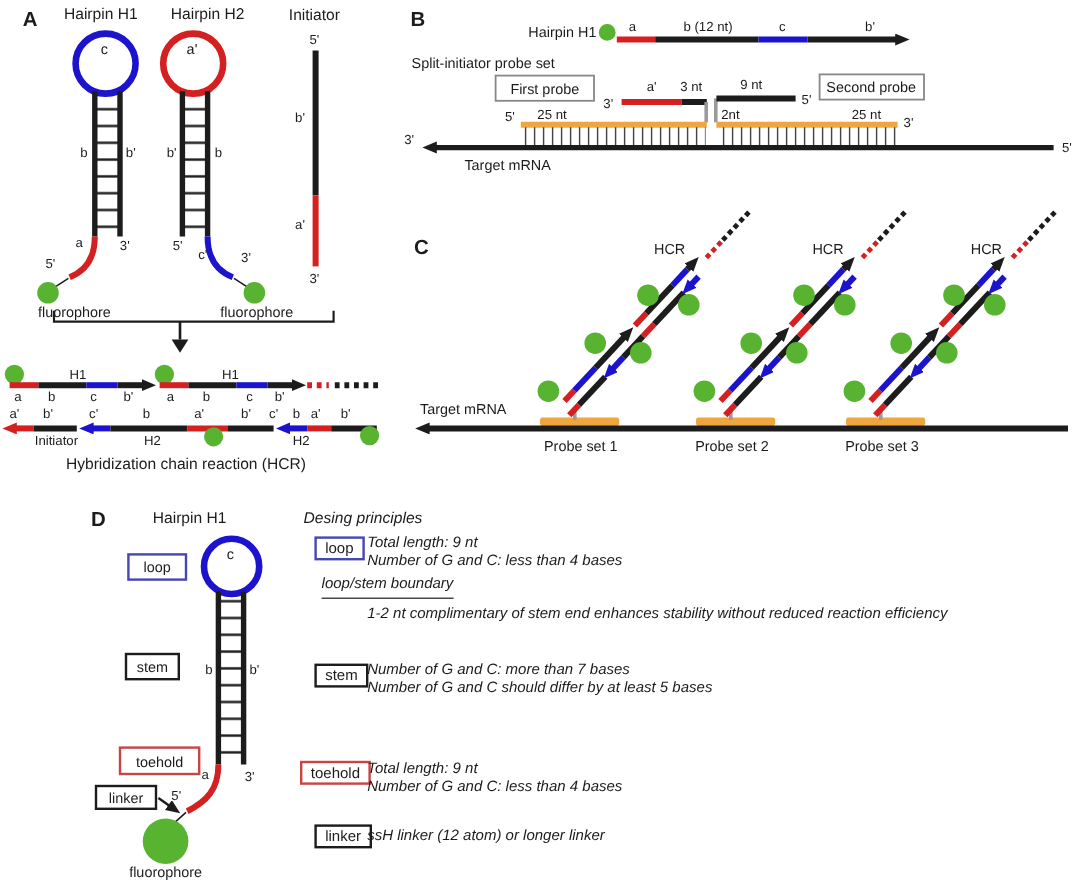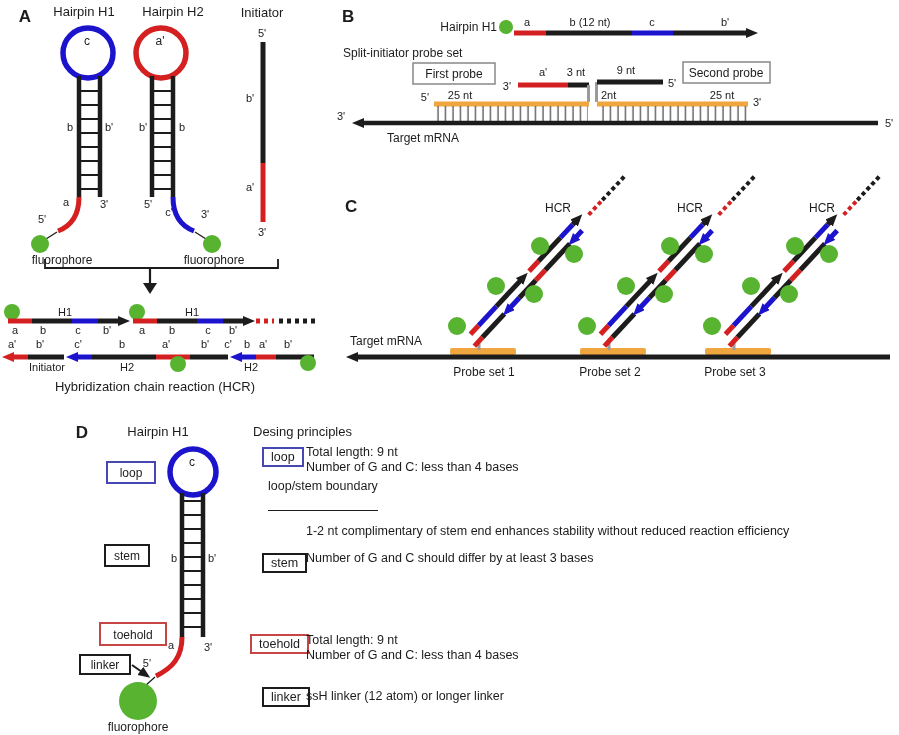"Desing principles" .dp { font-style: none -> italic }
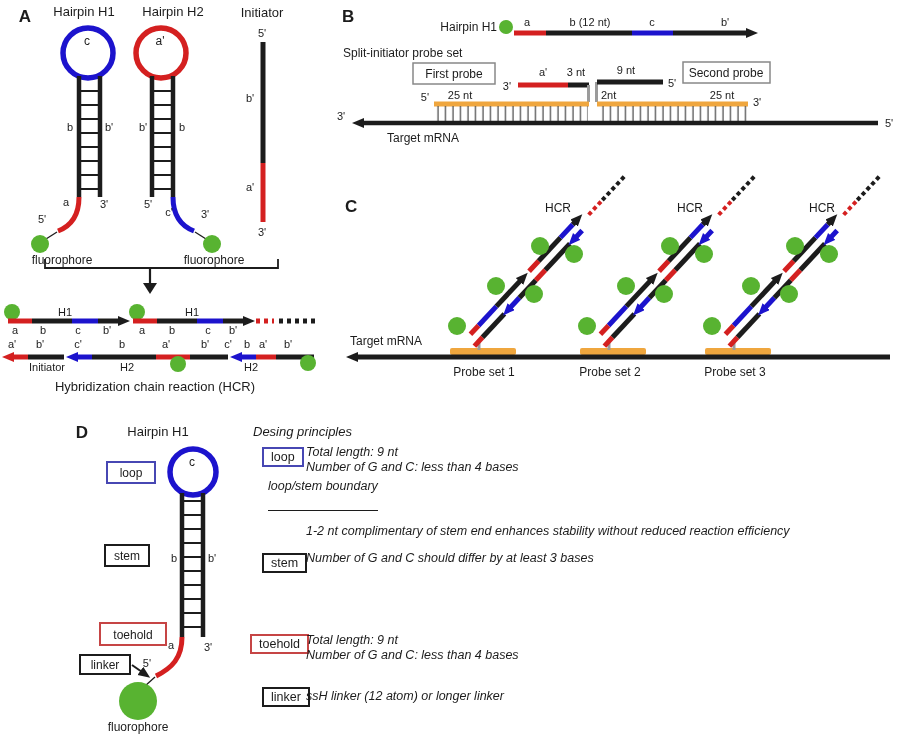"loop/stem boundary" .dp-underline { padding-bottom: 16px -> 4px }
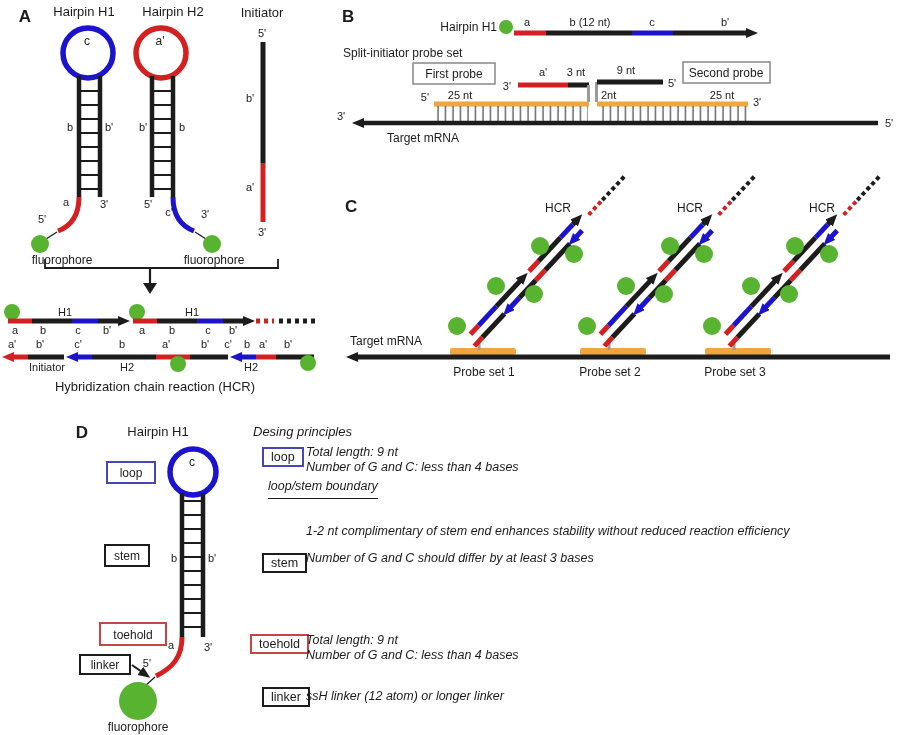"1-2 nt complimentary of stem" div.dp { top: 524px -> 504px }
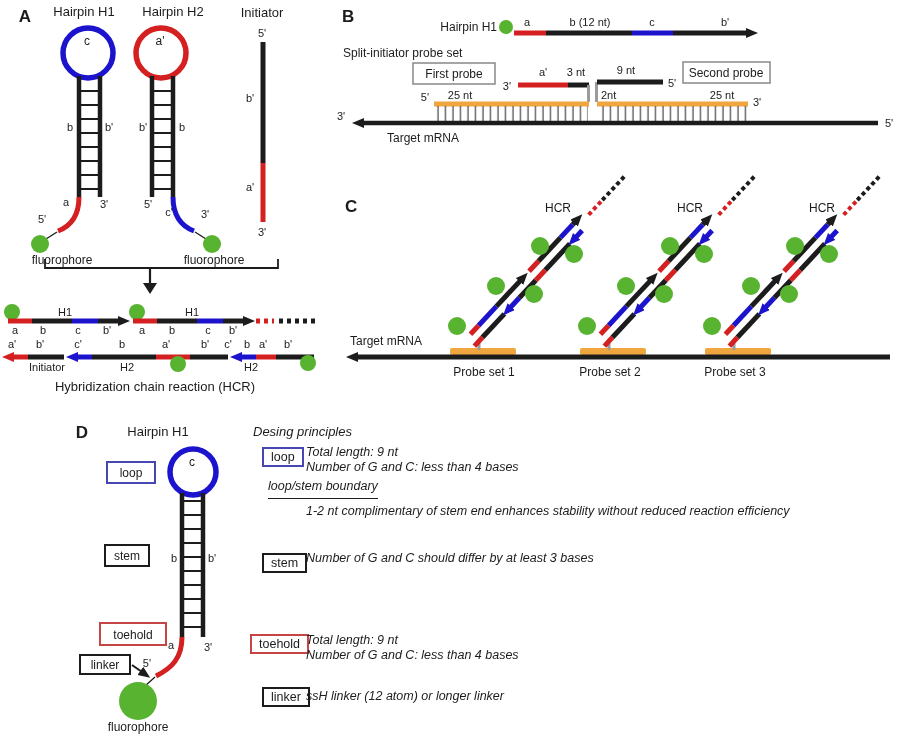"Number of G and C: more" div { html: none -> <div>Number of G and C: more than 7 bases</div> }
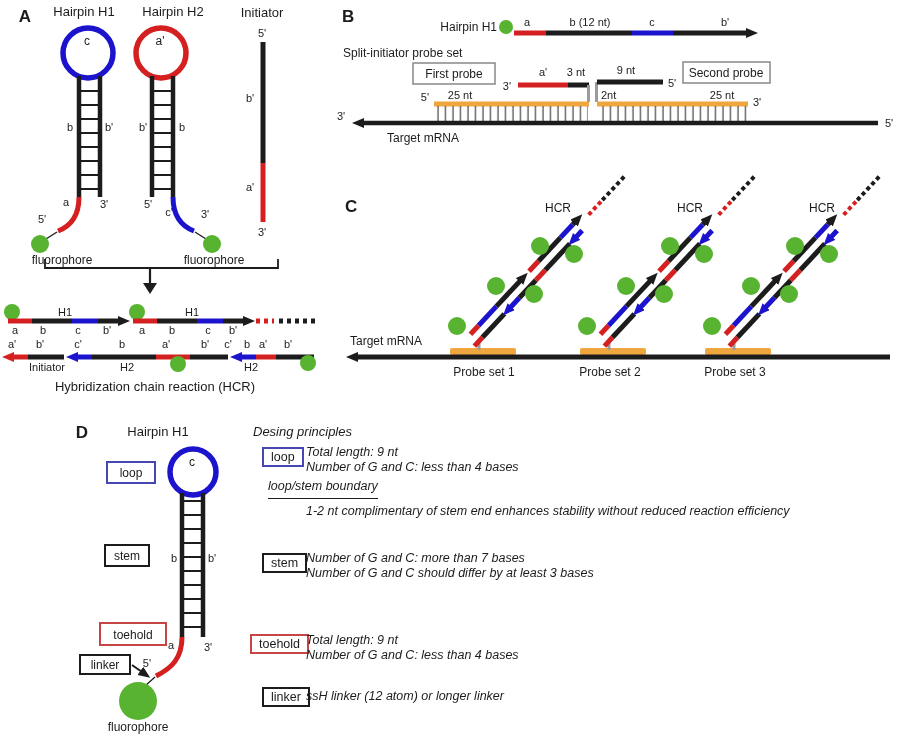"Number of G and C" div { text: 3 -> 5 }
